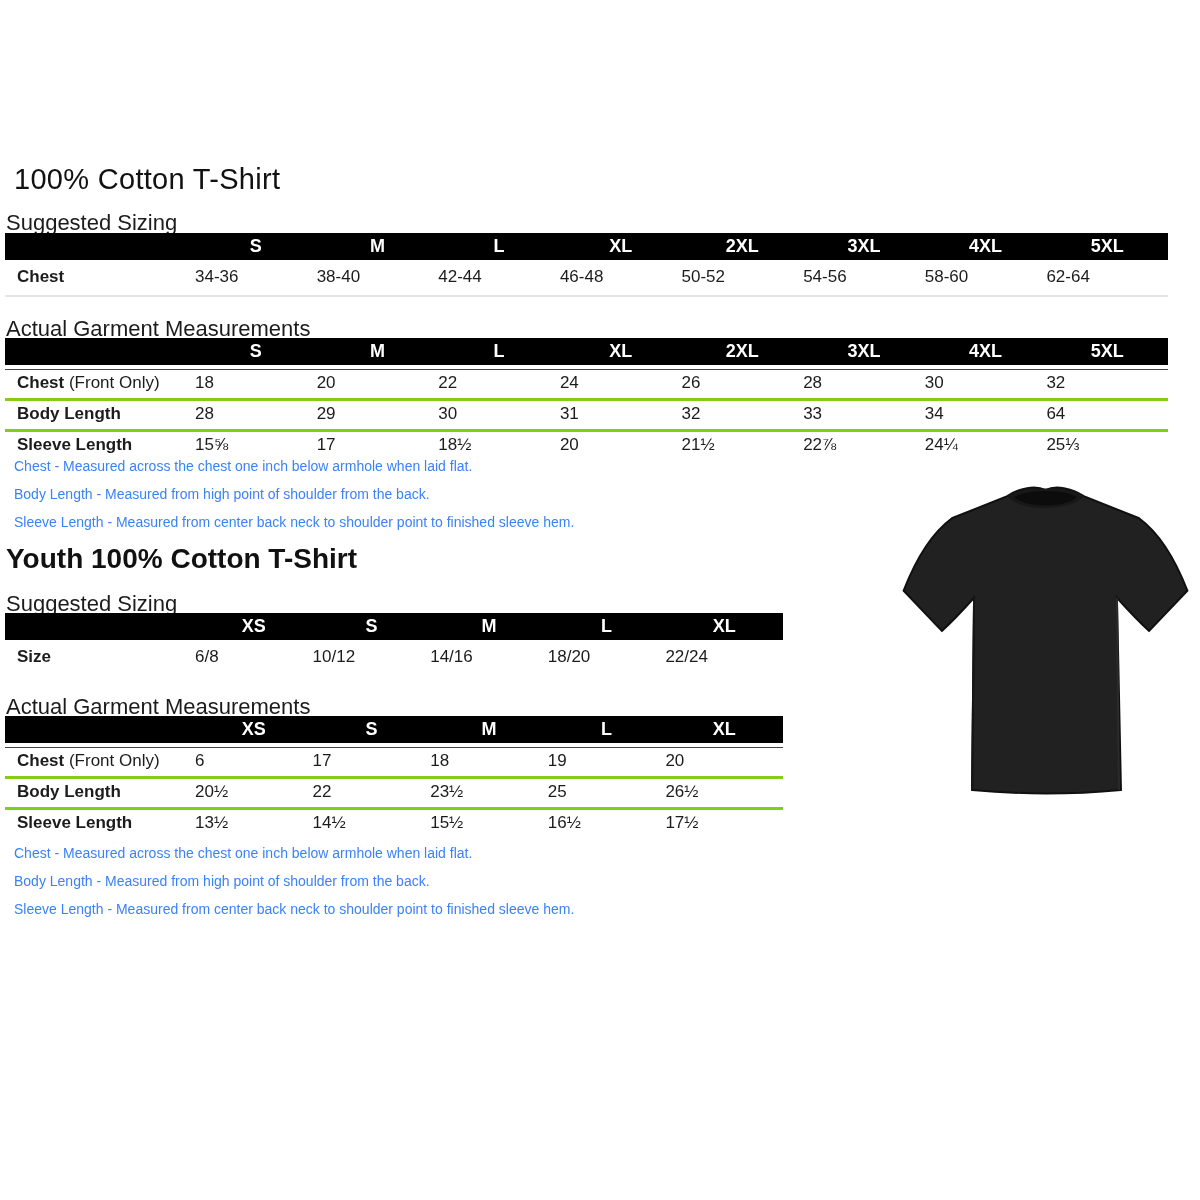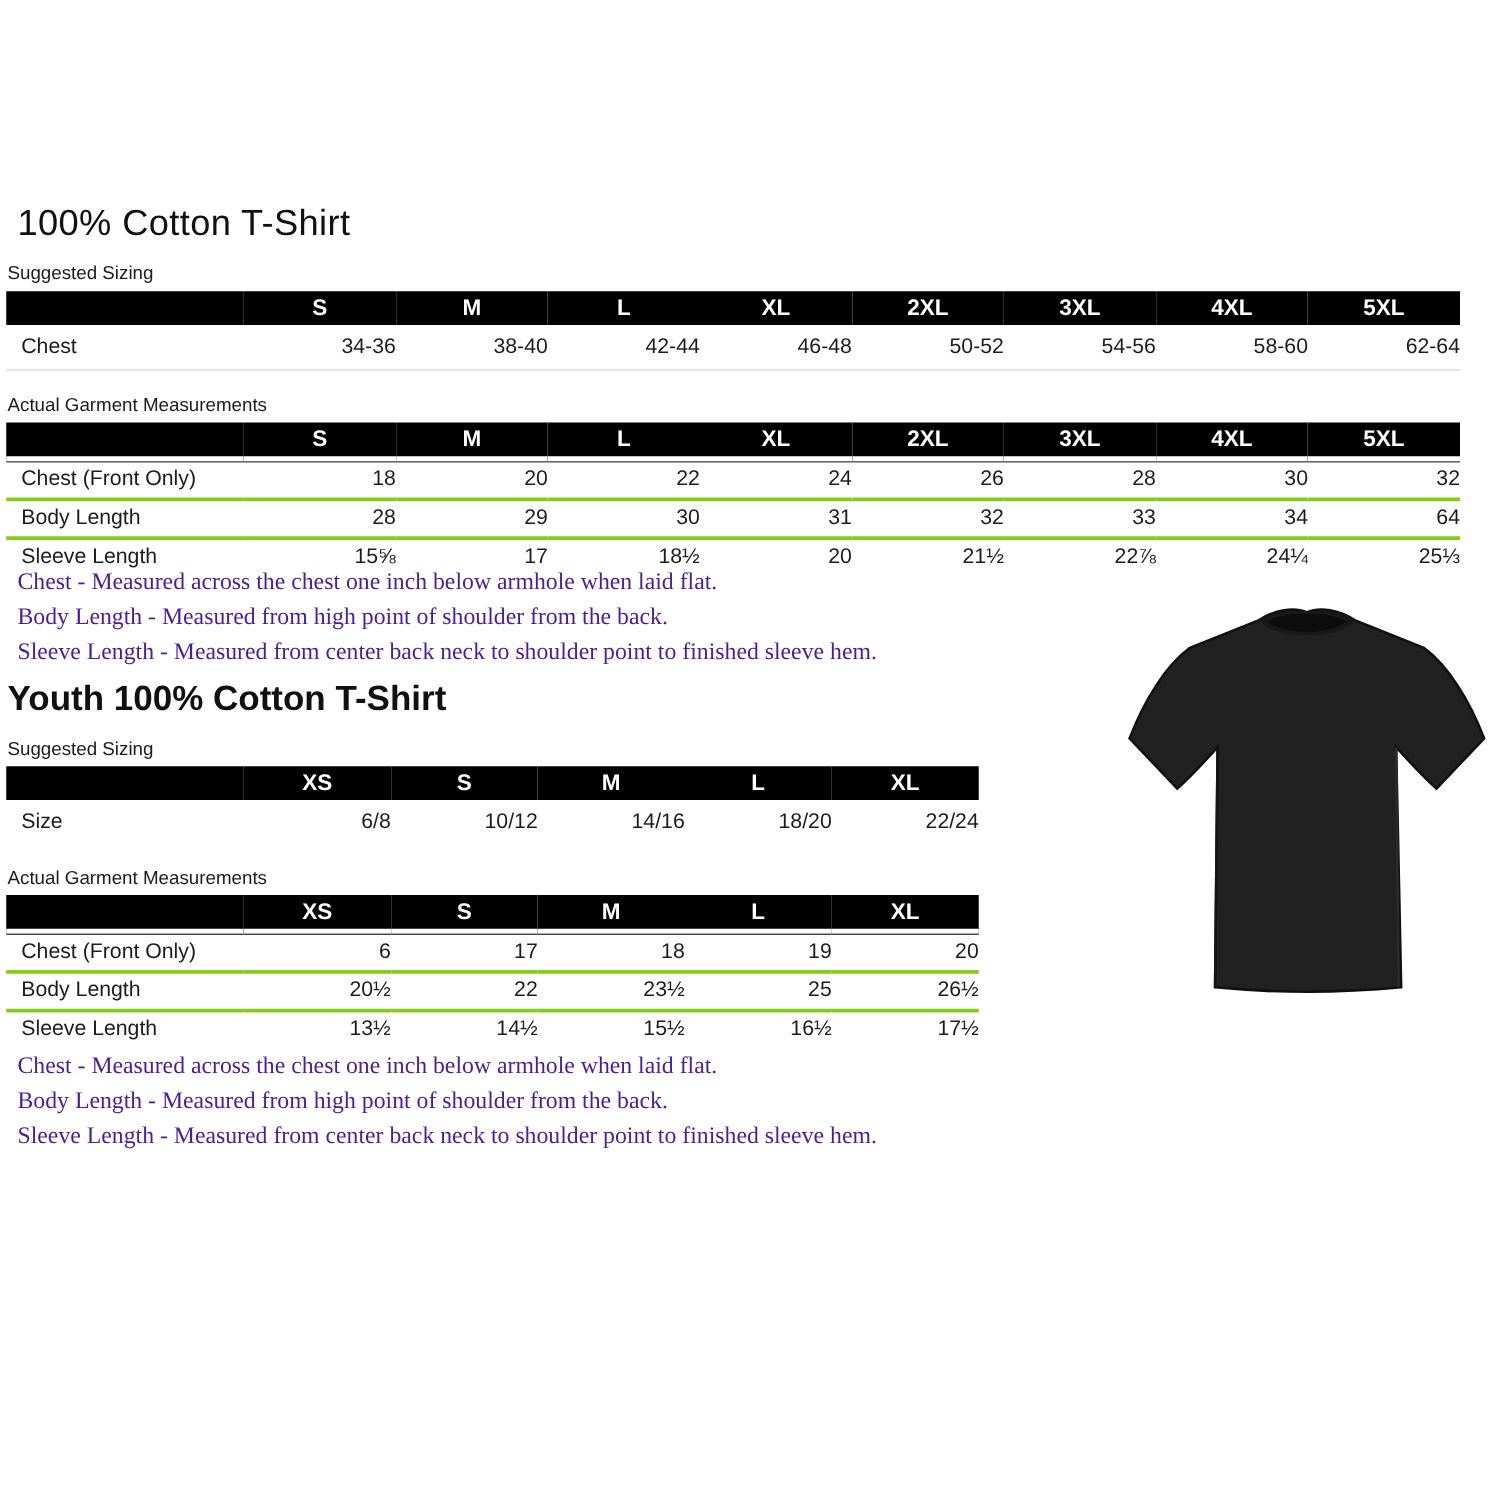"Suggested Sizing" .section-label { font-size: 15px -> 22px }
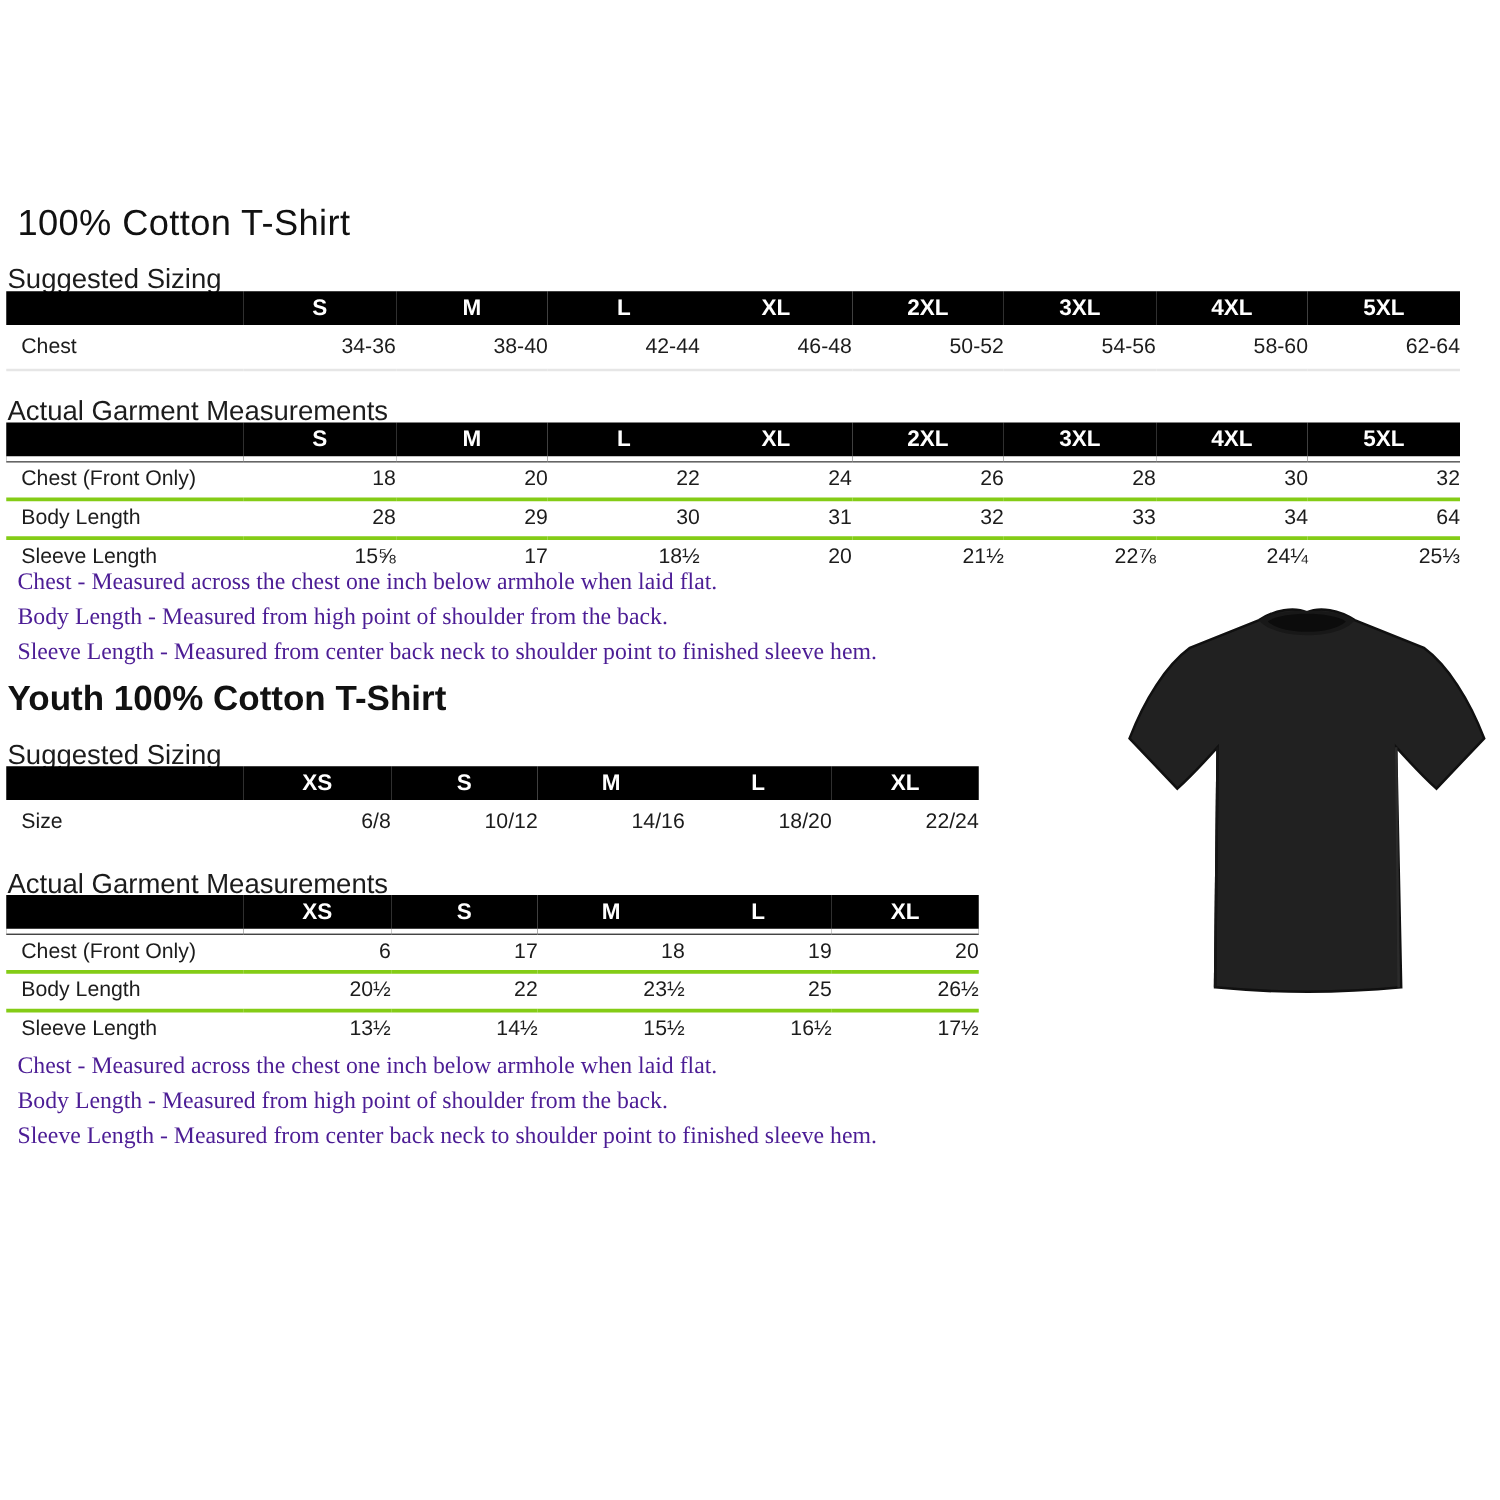"Chest" .size-table td.row-label b { font-weight: 400 -> 700 }
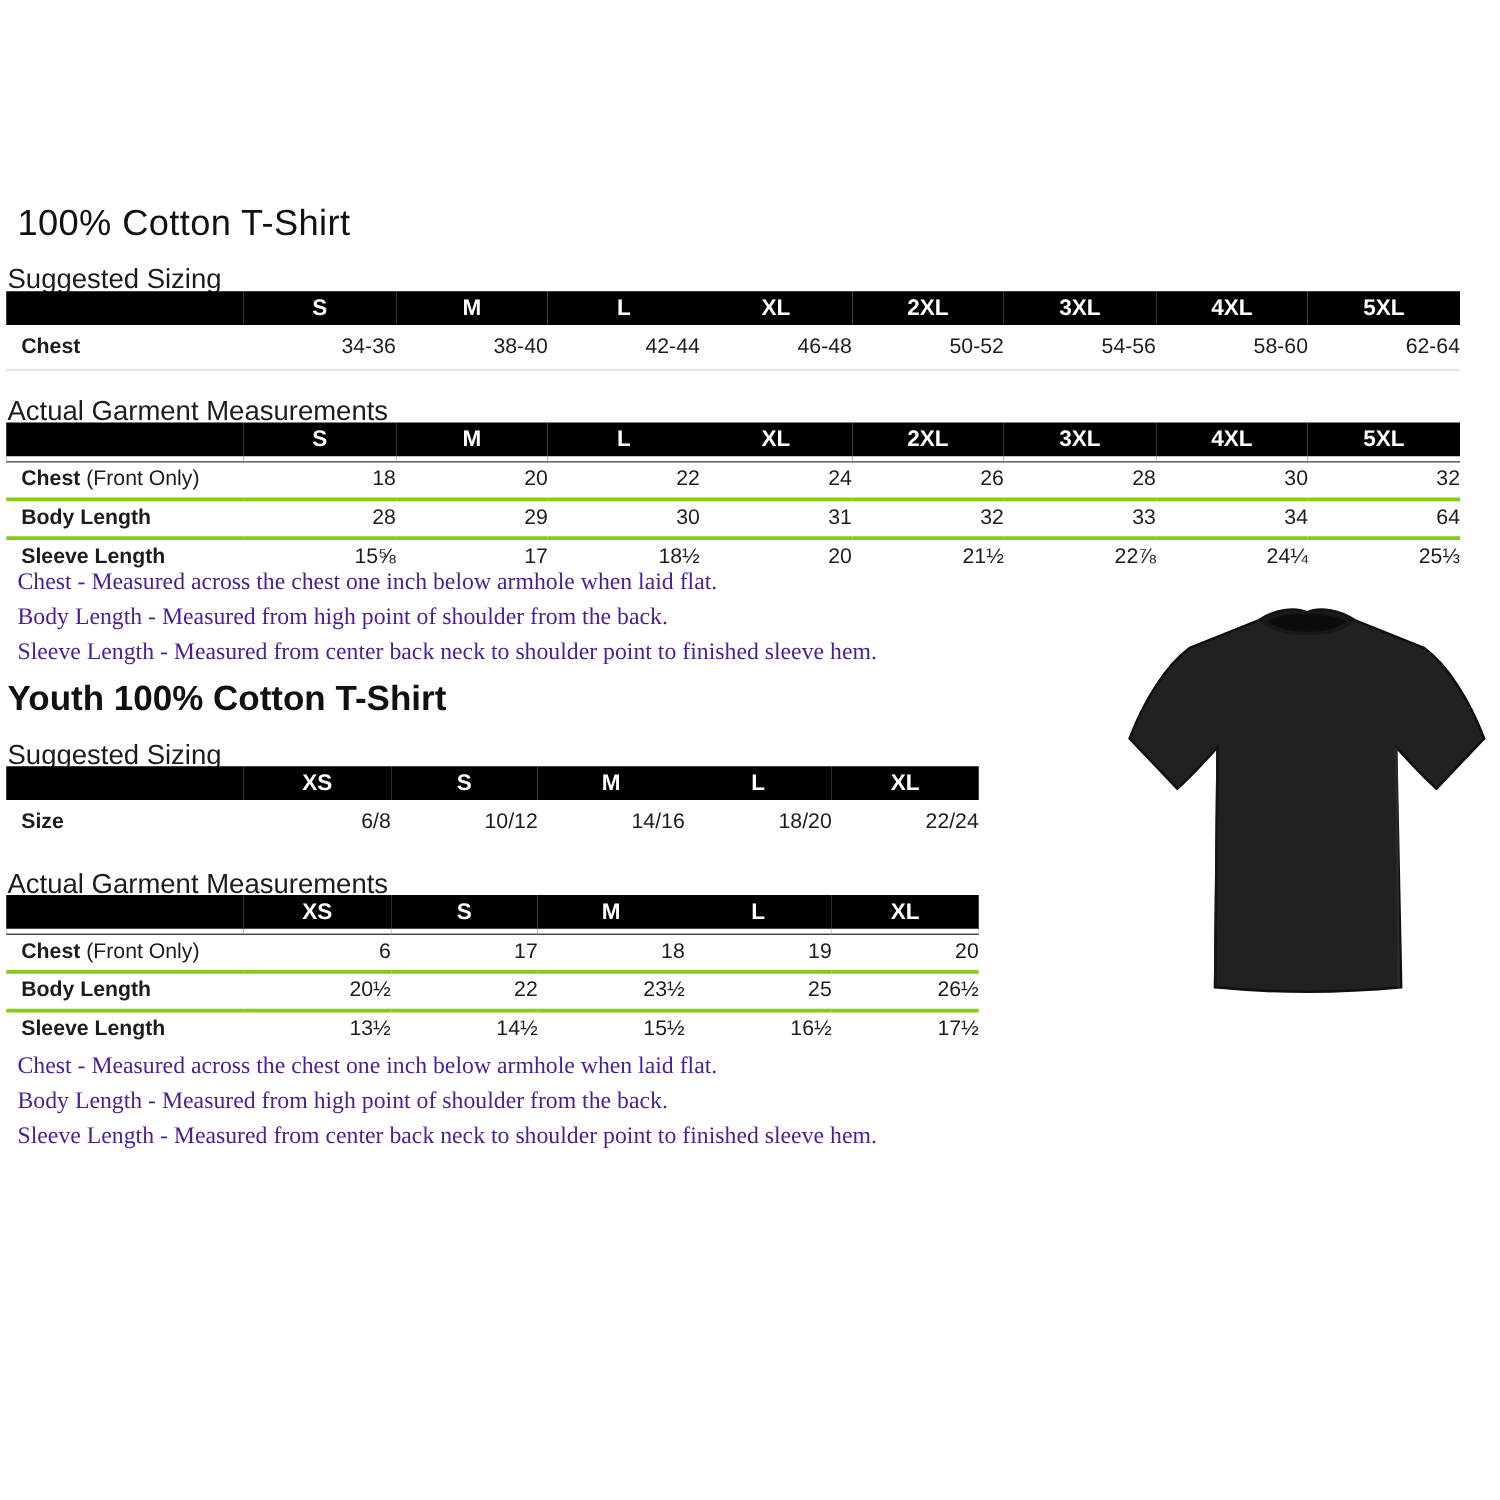"34-36" .size-table td { text-align: right -> left }
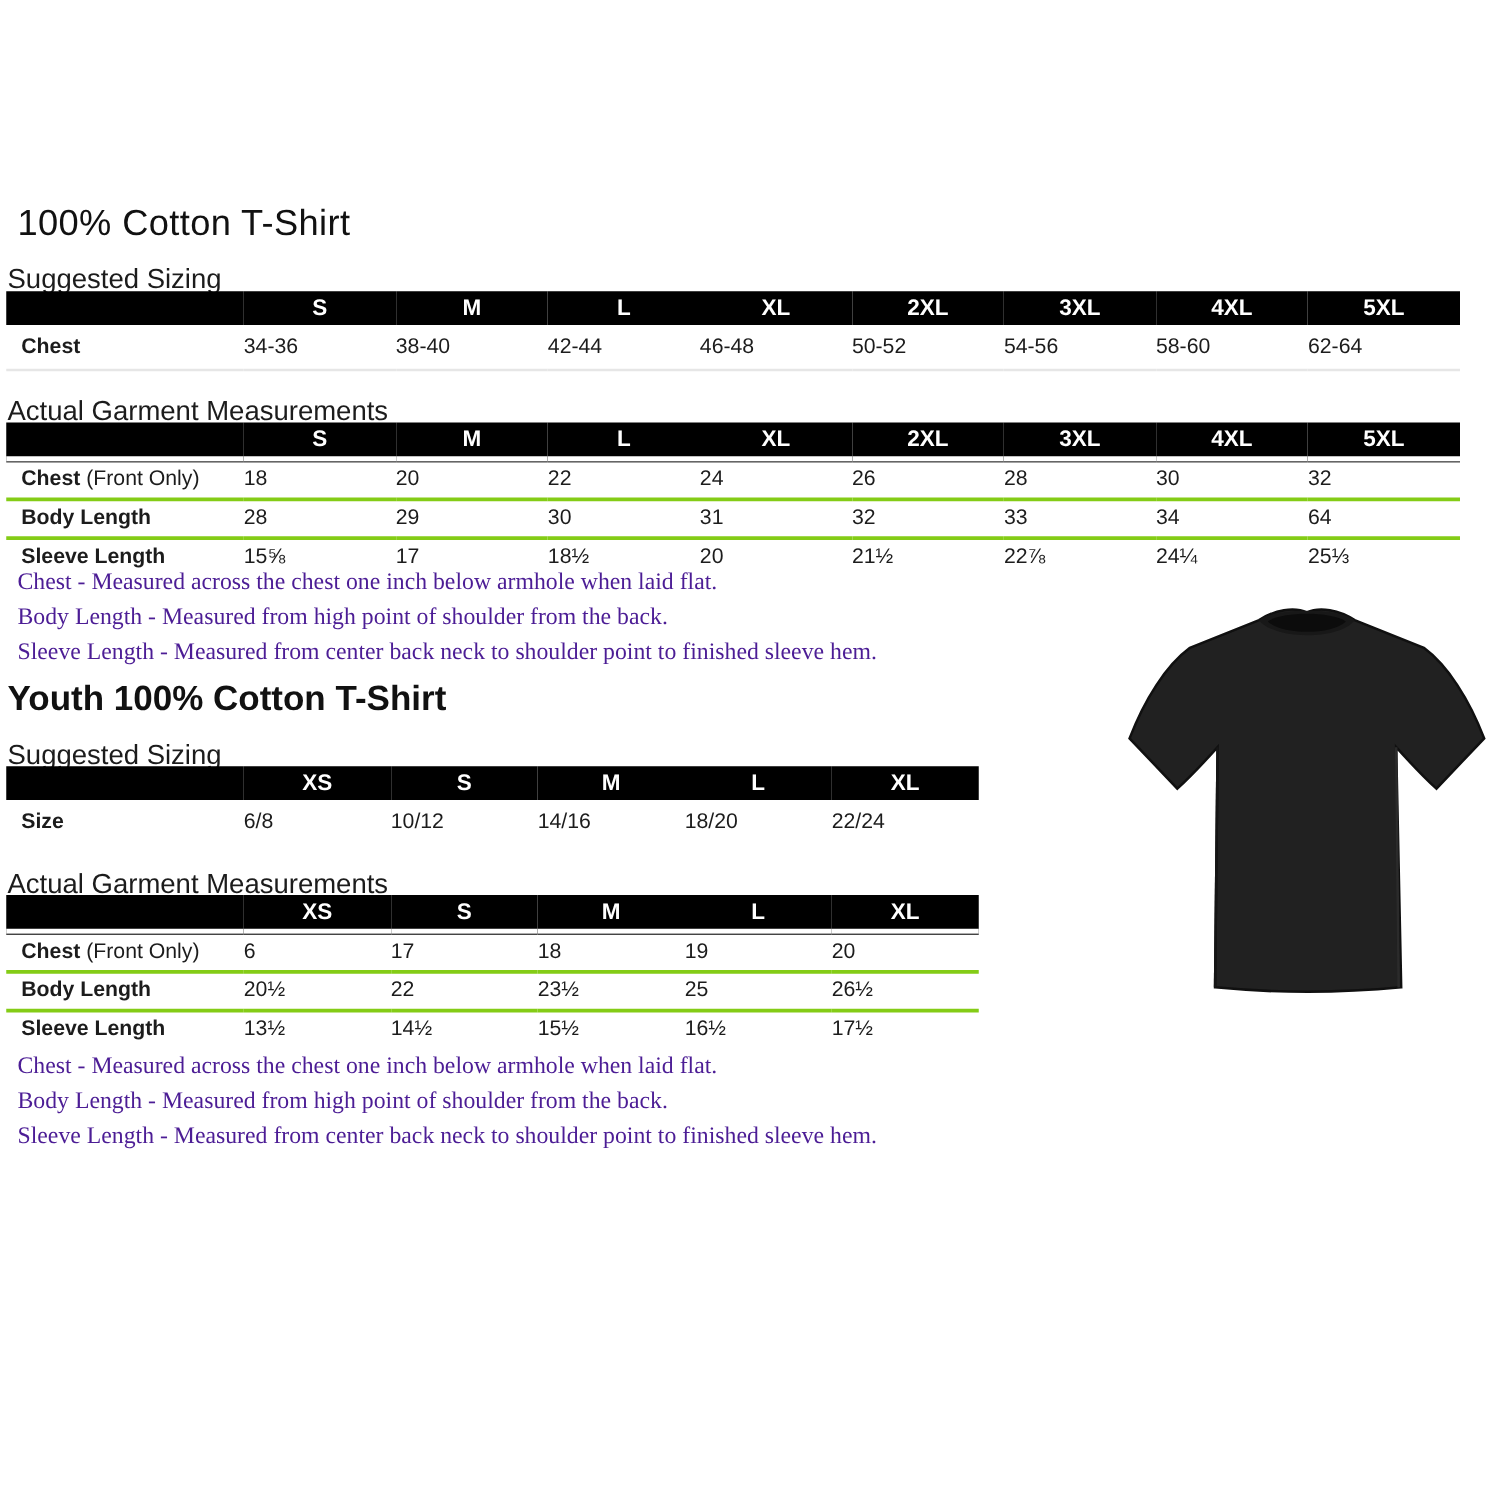"Chest - Measured across the" .notes { color: #4c1d95 -> #3b82f6; font-family: Liberation Serif, serif -> none; font-size: 19px -> 14px }
